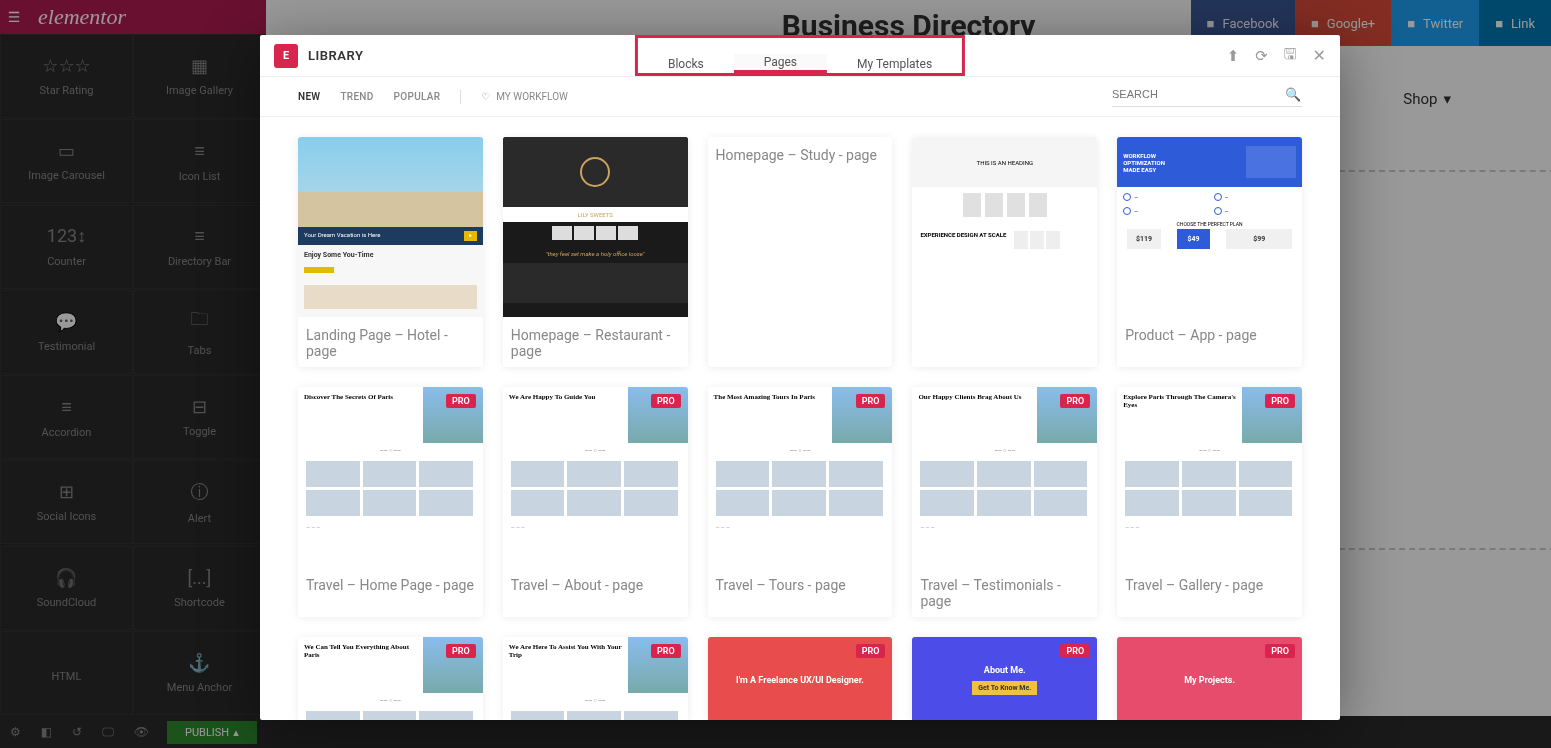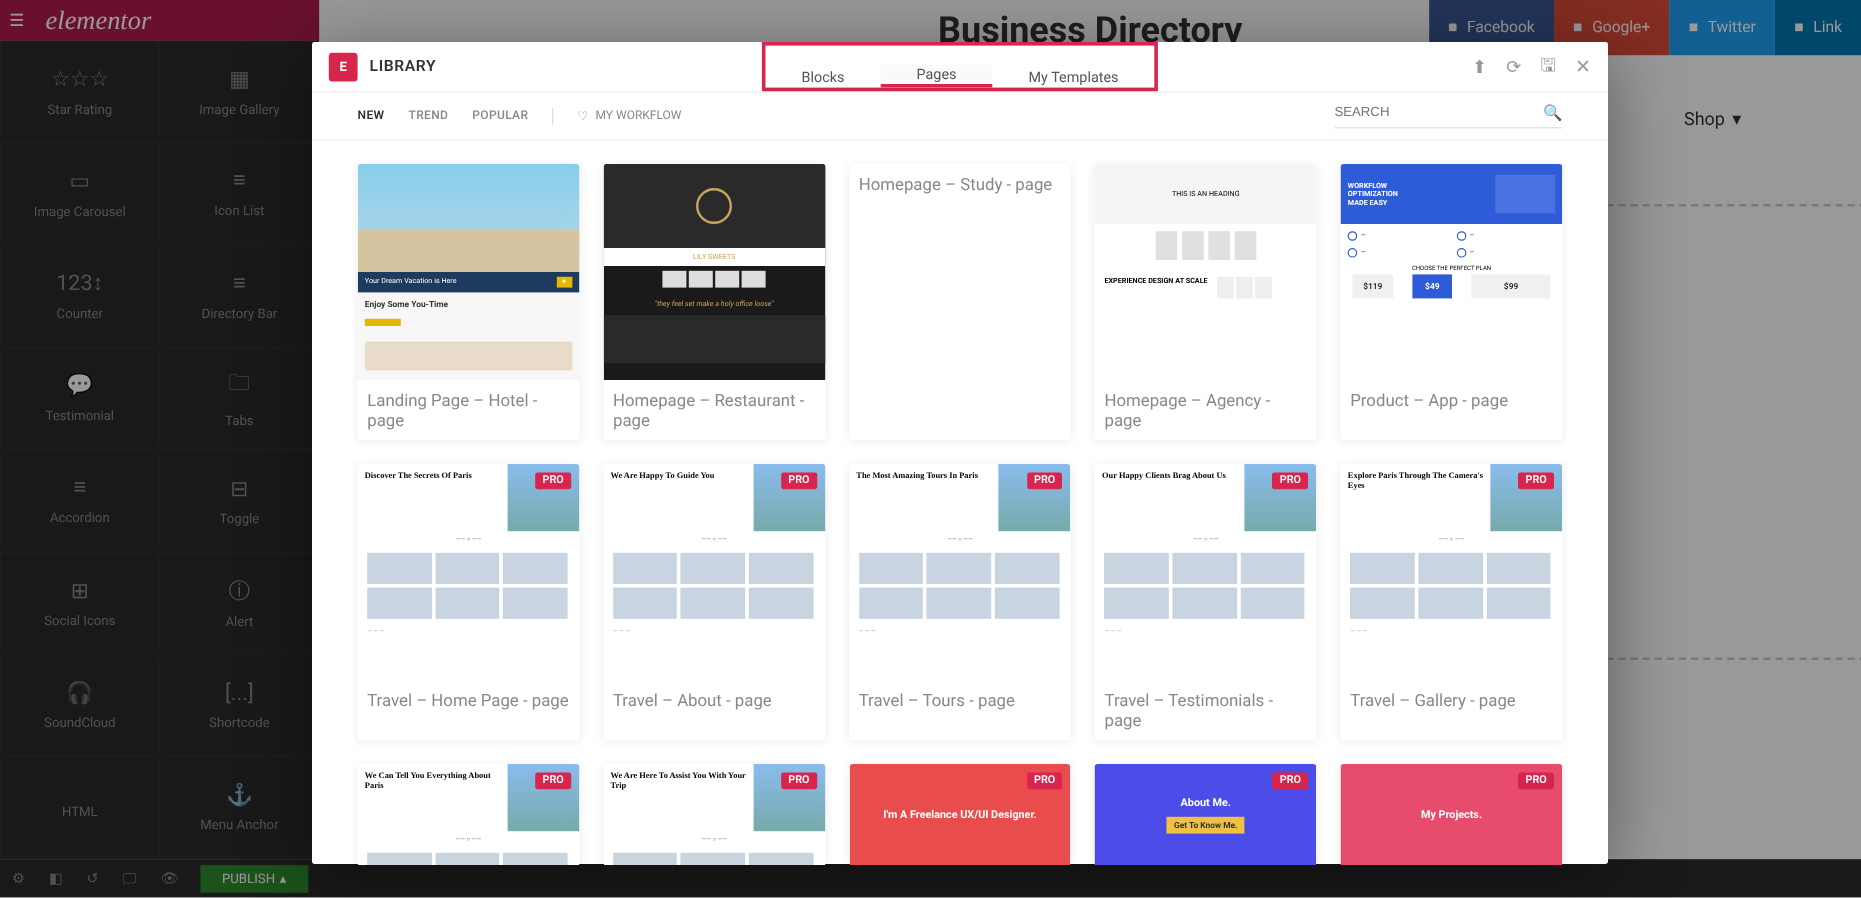"Homepage – Agency - page" div.card-title { html: <div>Homepage – Agency - page</div> -> none }
